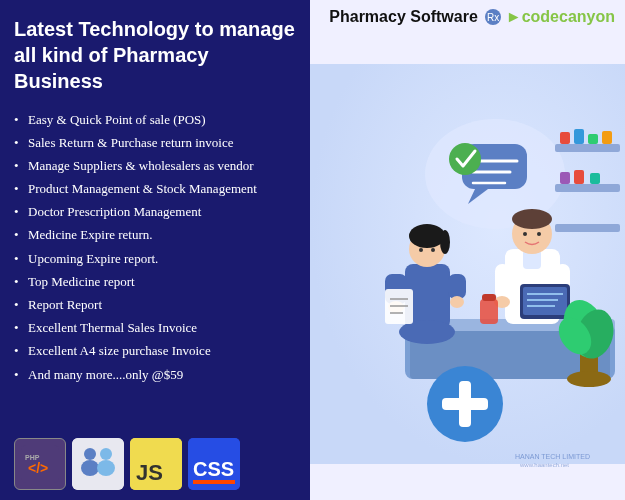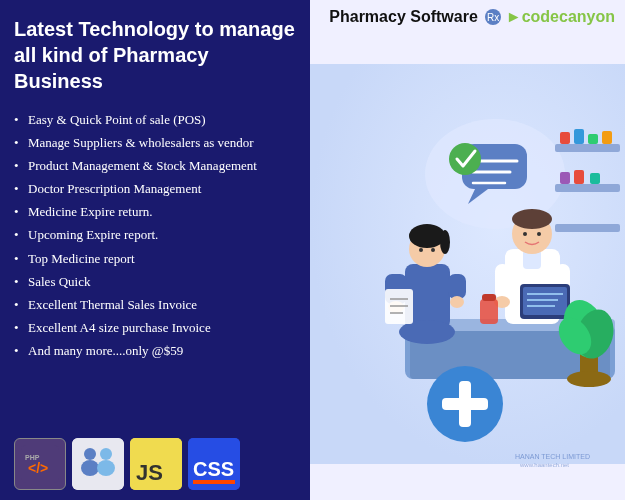"Sales Return & Purchase return" li { html: none -> <li>Sales Return &amp; Purchase return invoice</li> }
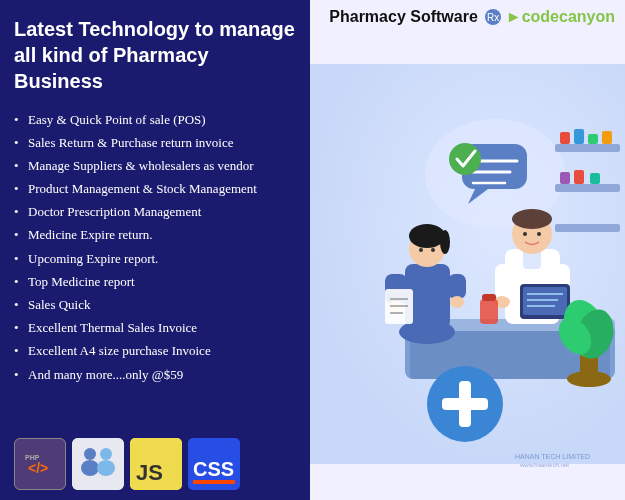"Sales Quick" li { text: Sales Quick -> Report Report }
